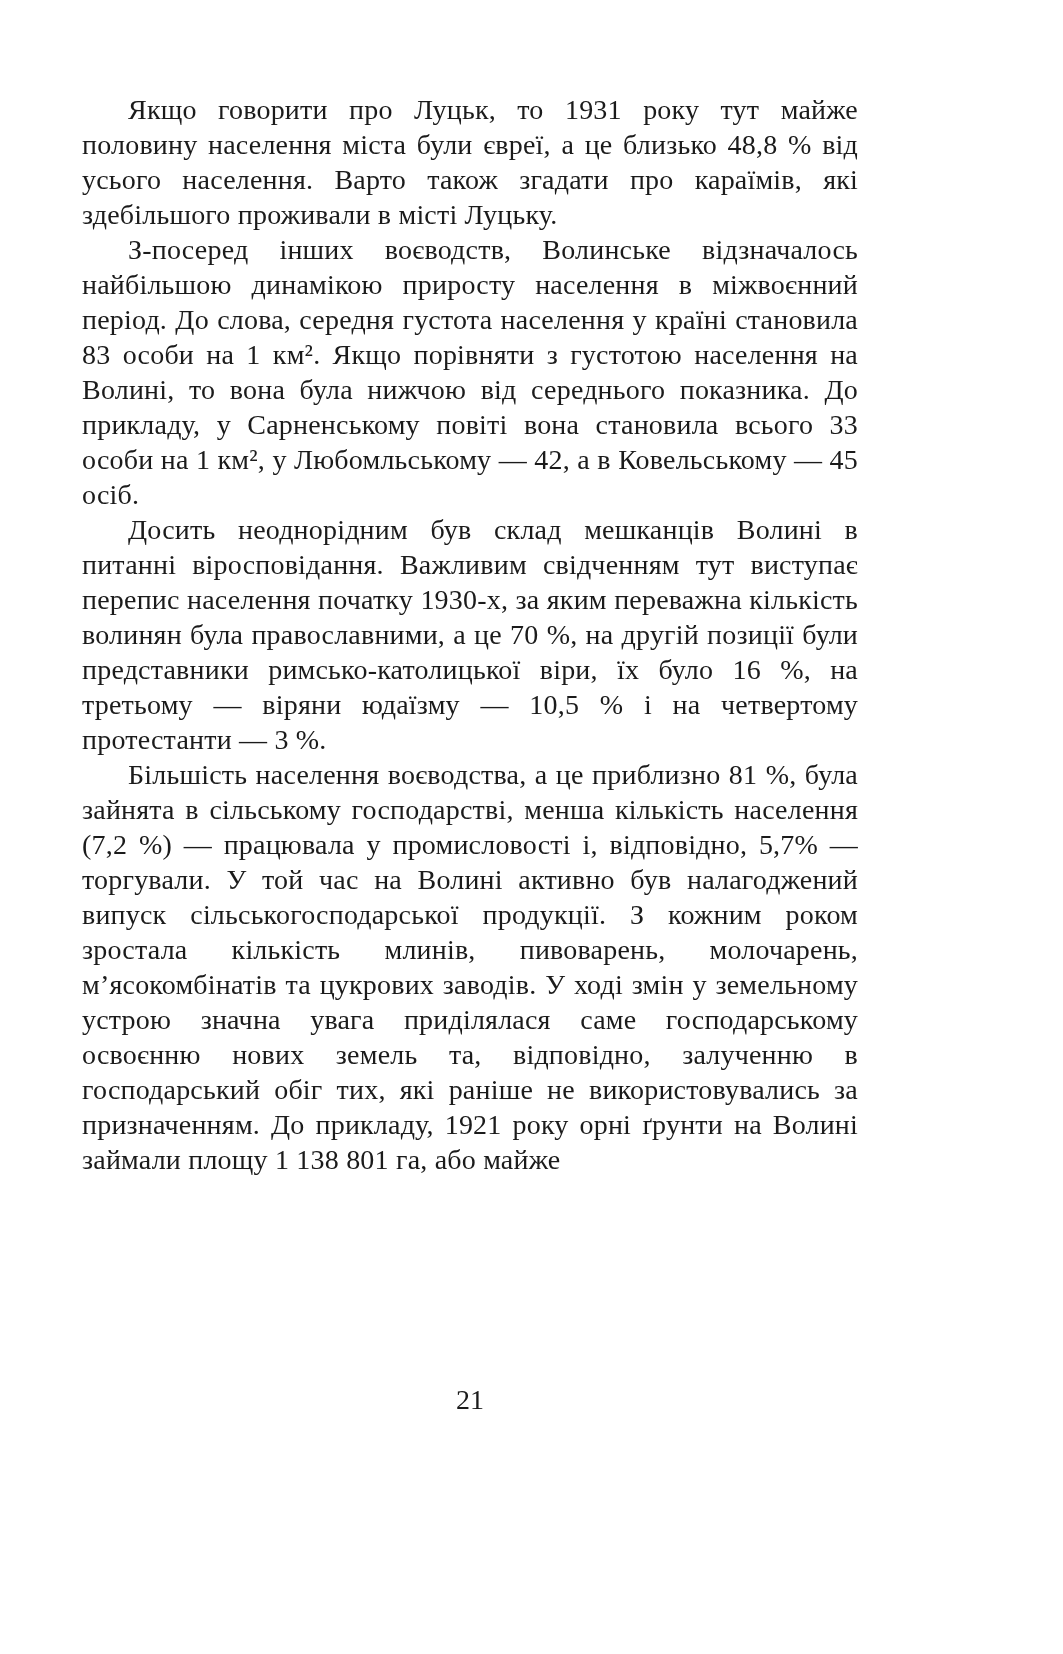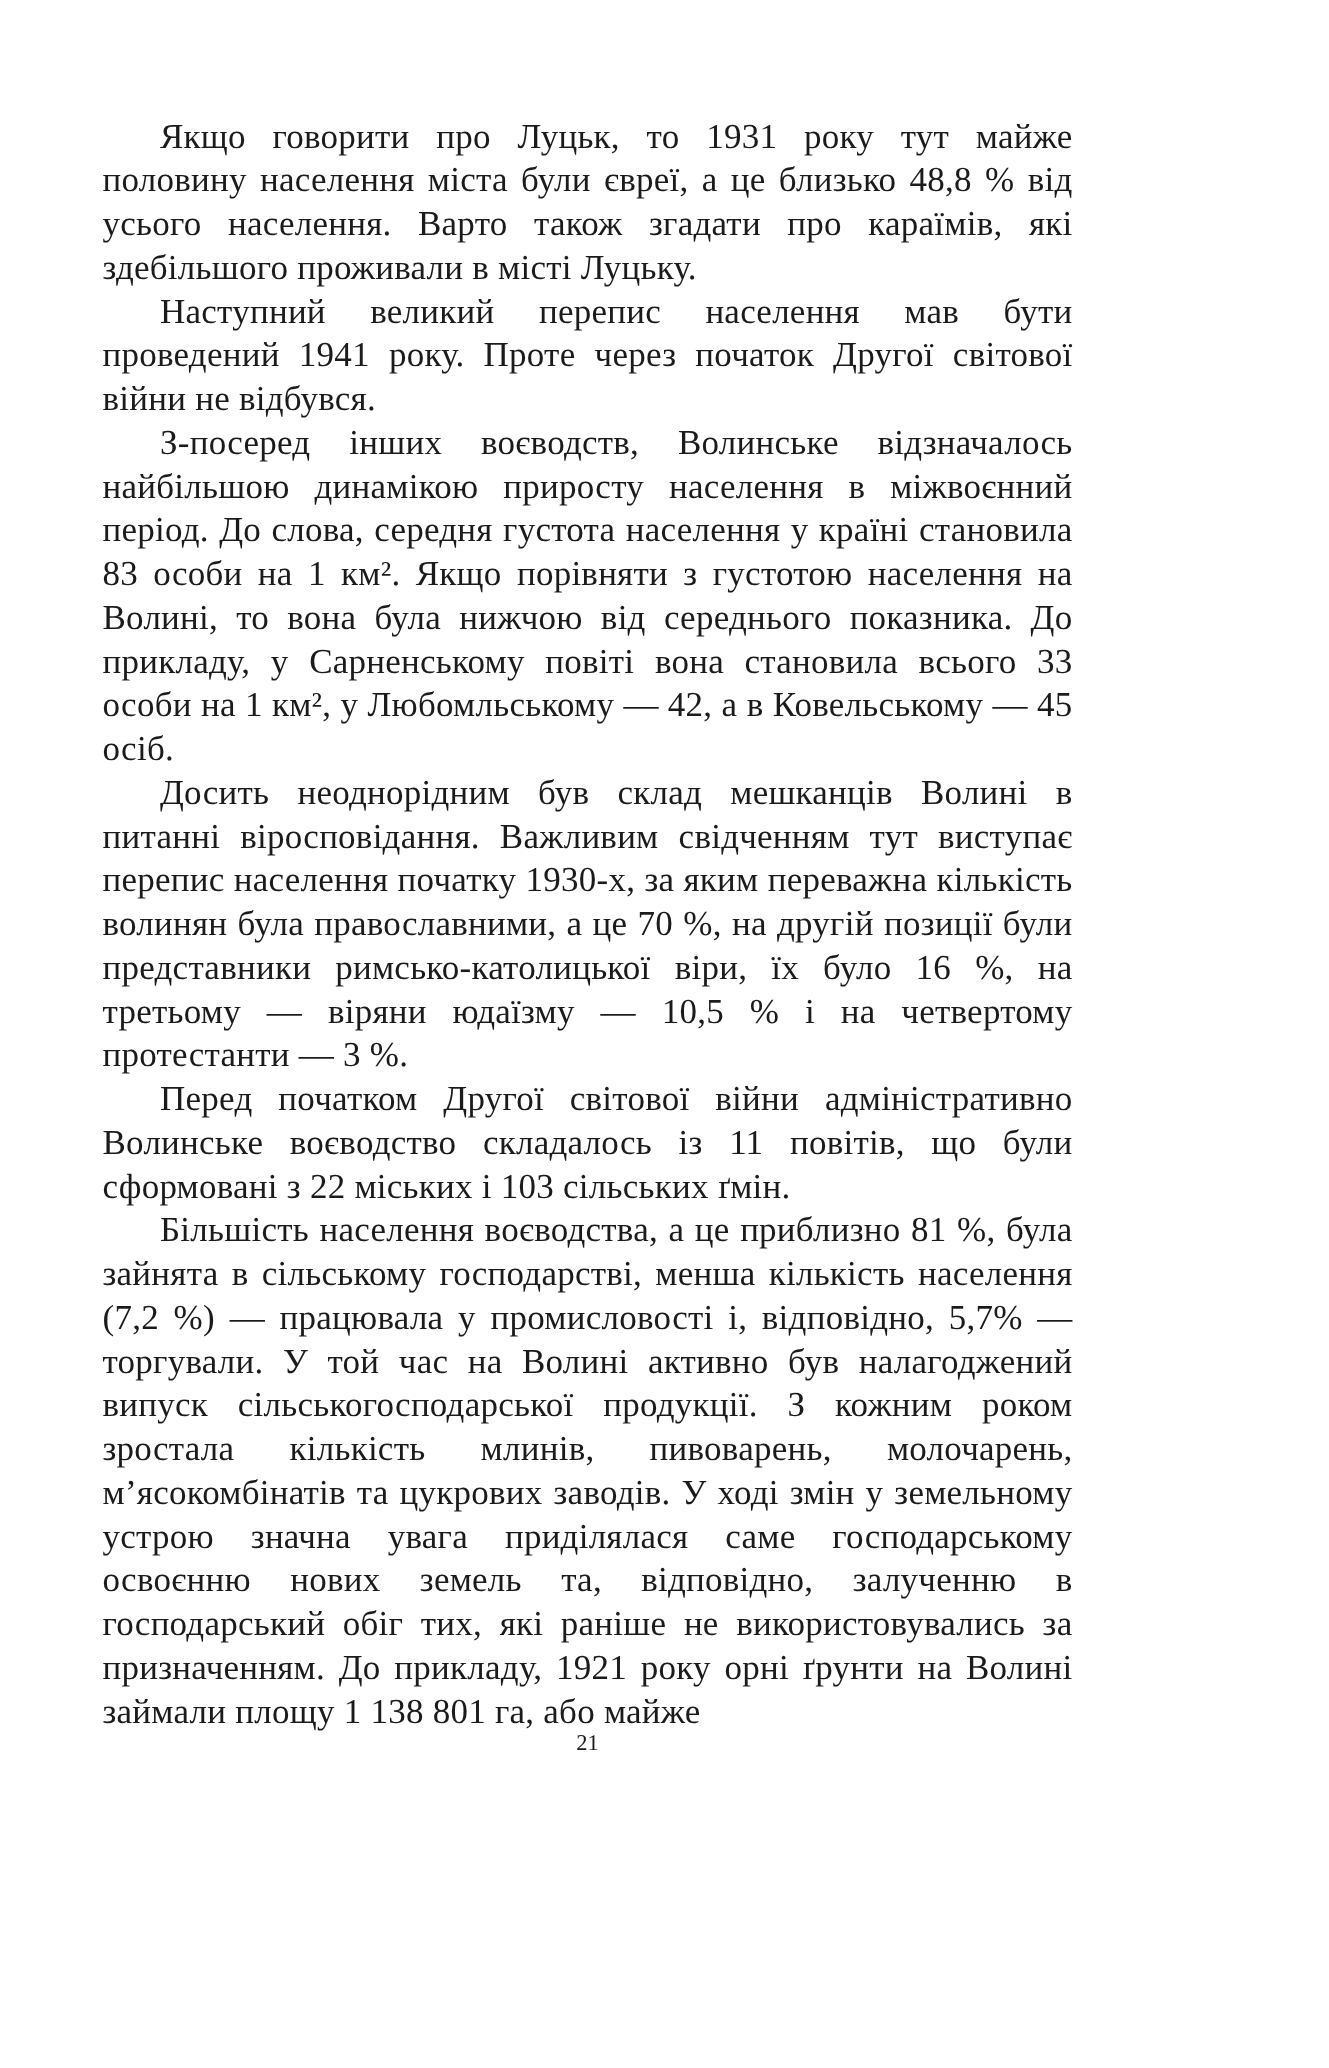"Наступний великий перепис населення мав" p.para { html: <p>Наступний великий перепис населення мав бути проведений 1941 року. Проте через початок Другої світової війни не відбувся.</p> -> none }
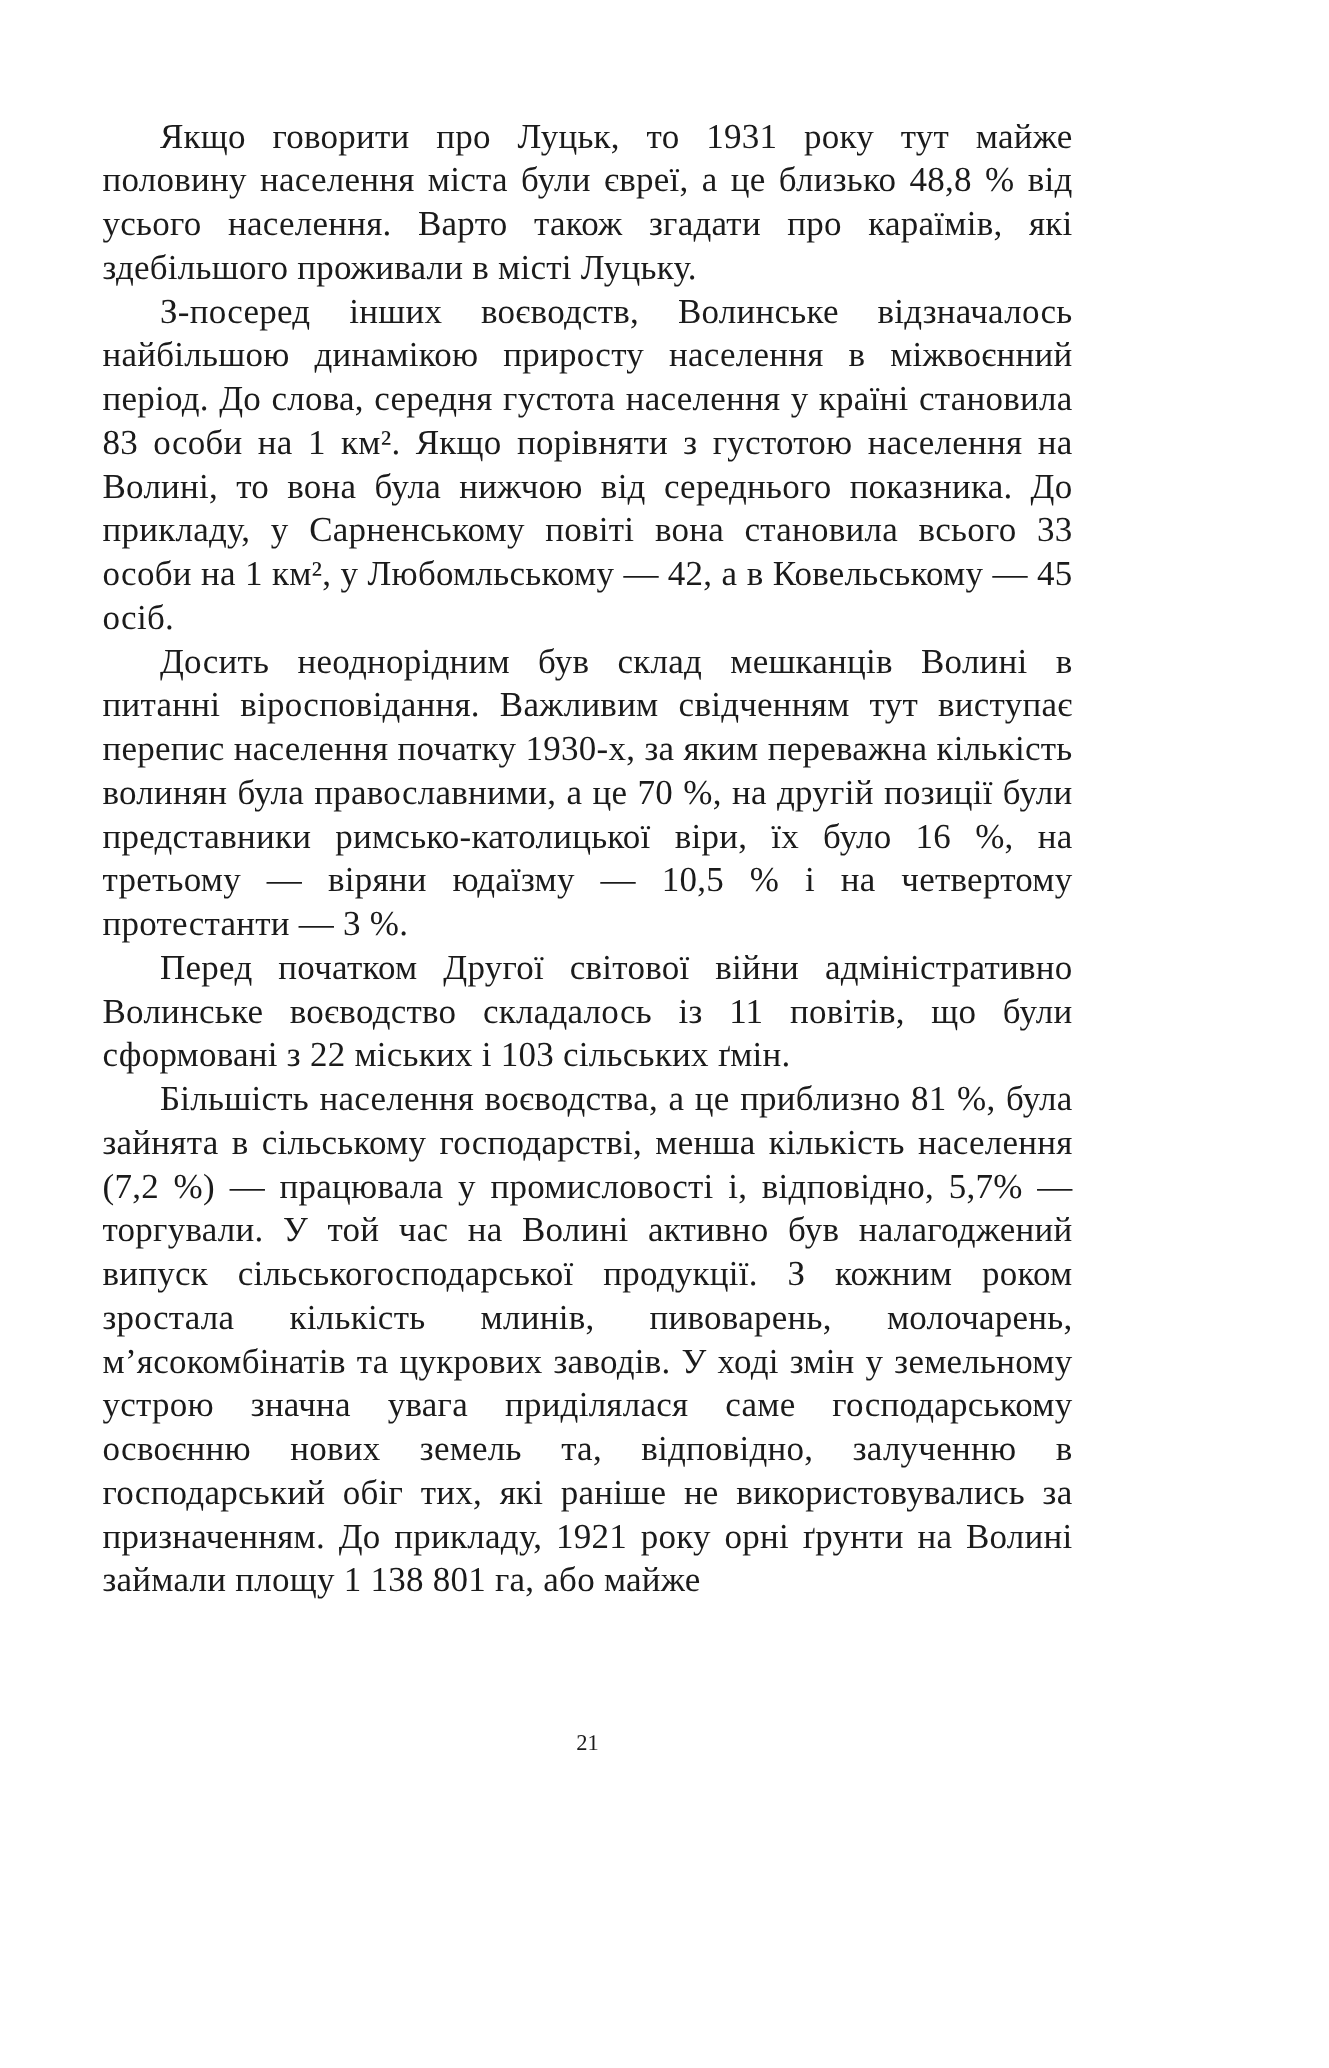"Перед початком Другої світової війни" p.para { html: <p>Перед початком Другої світової війни адміністративно Волинське воєводство складалось із 11 повітів, що були сформовані з 22 міських і 103 сільських ґмін.</p> -> none }
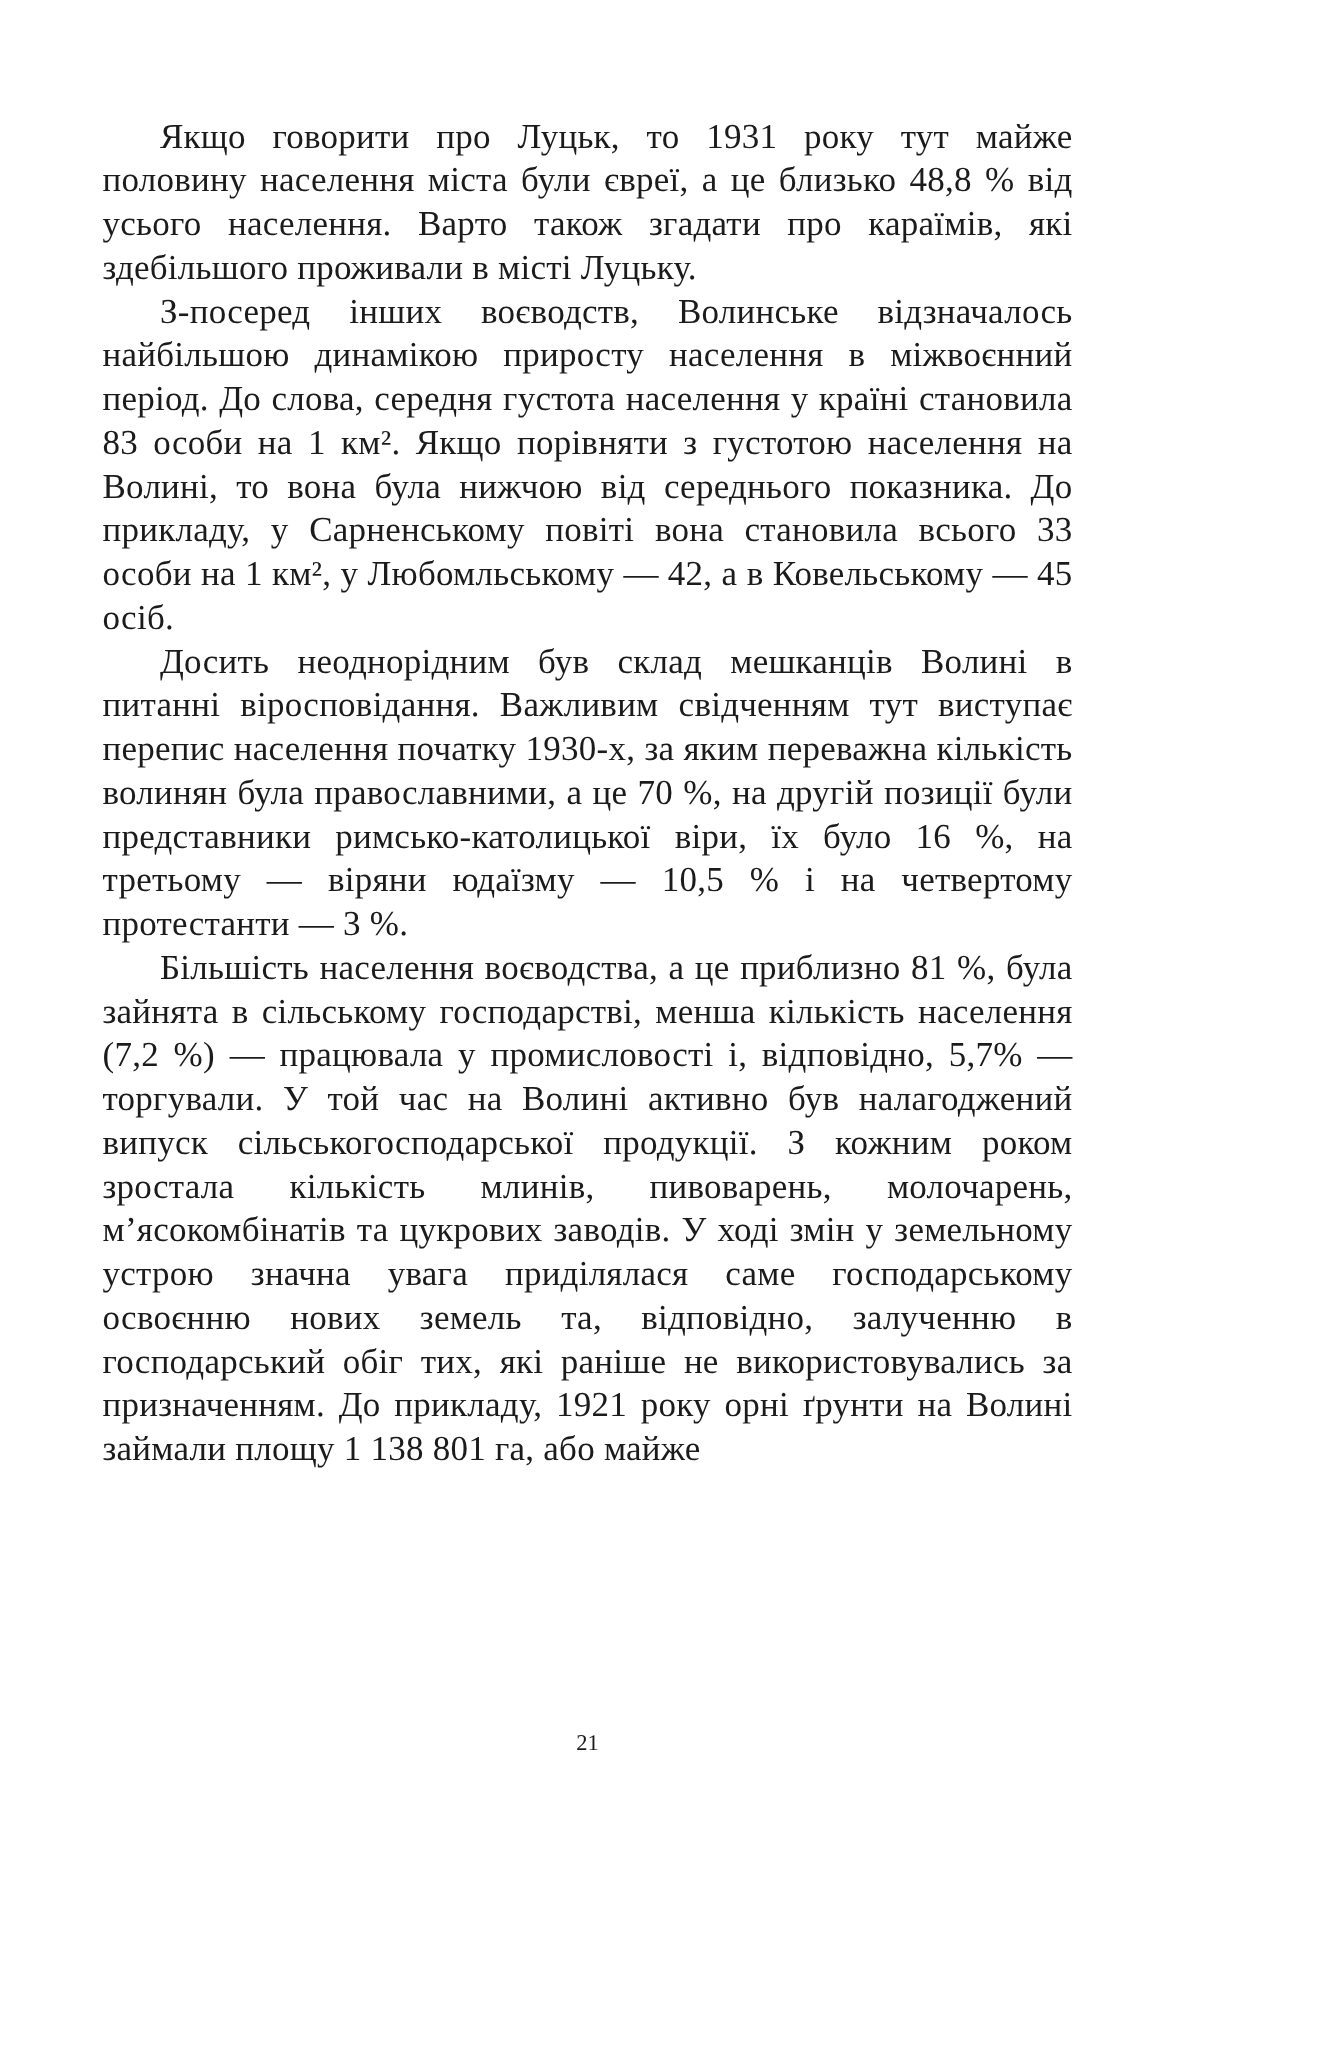"21" .page-number { font-size: 18px -> 28px }
